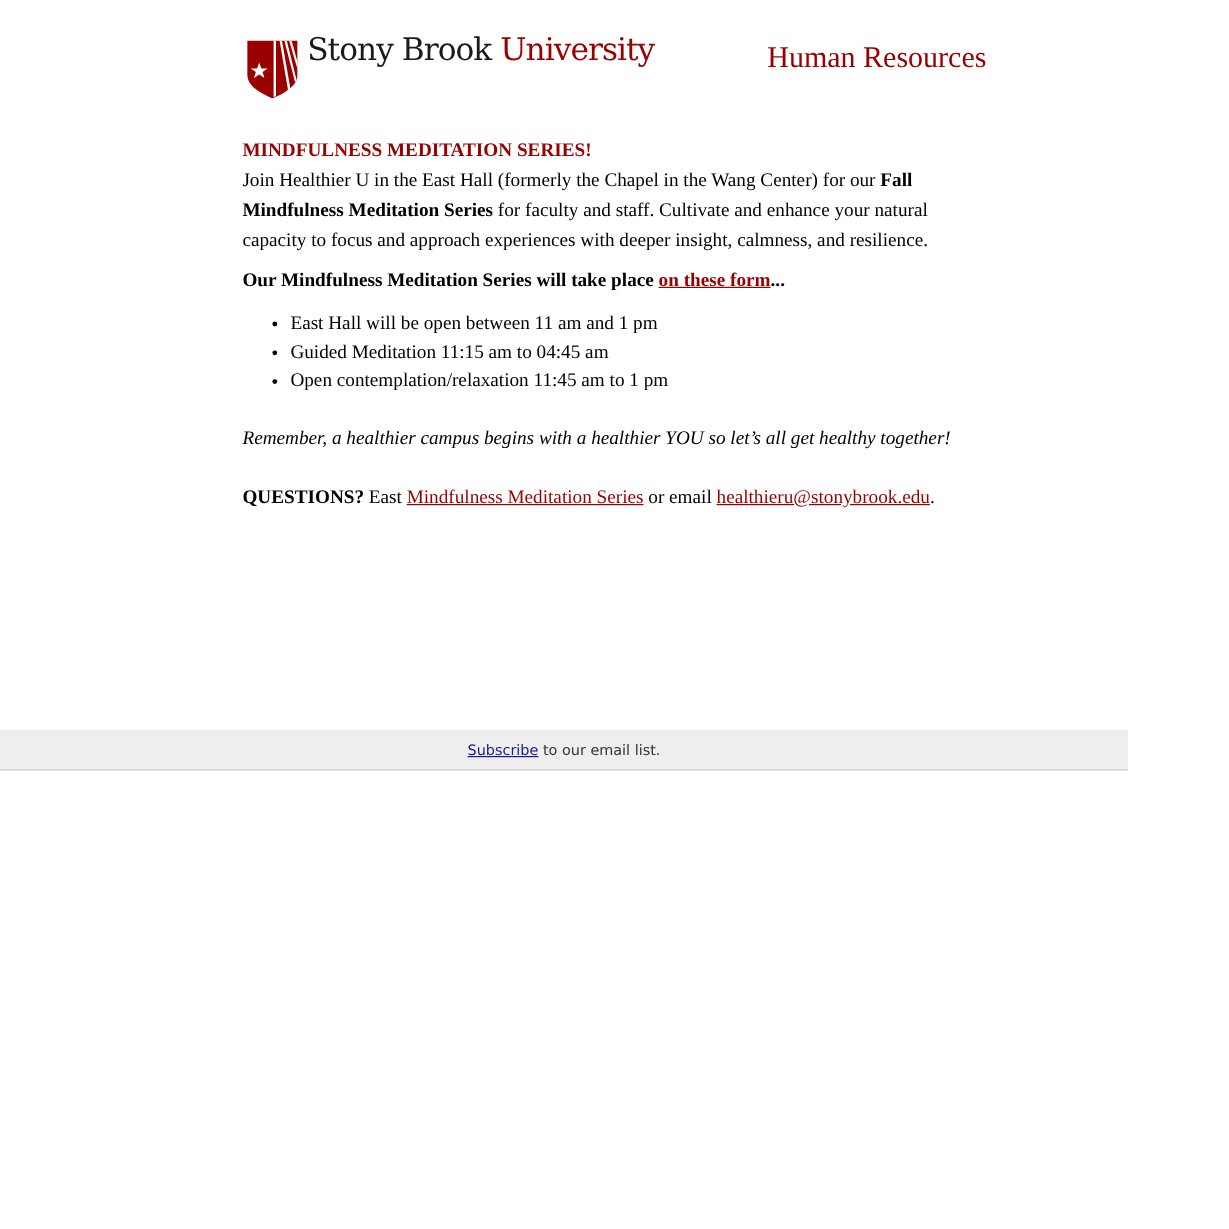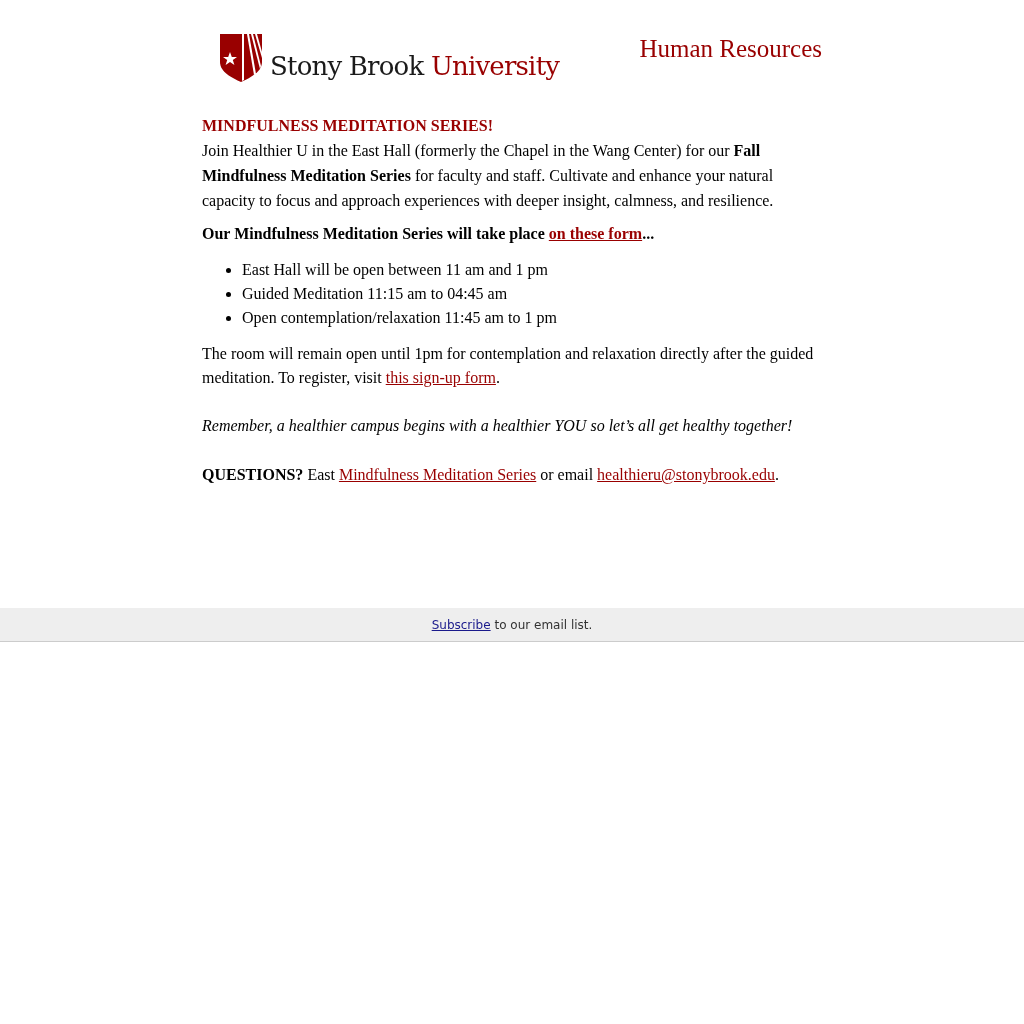"Stony Brook University" .logo { align-items: flex-end -> flex-start; left: 18px -> 4px }
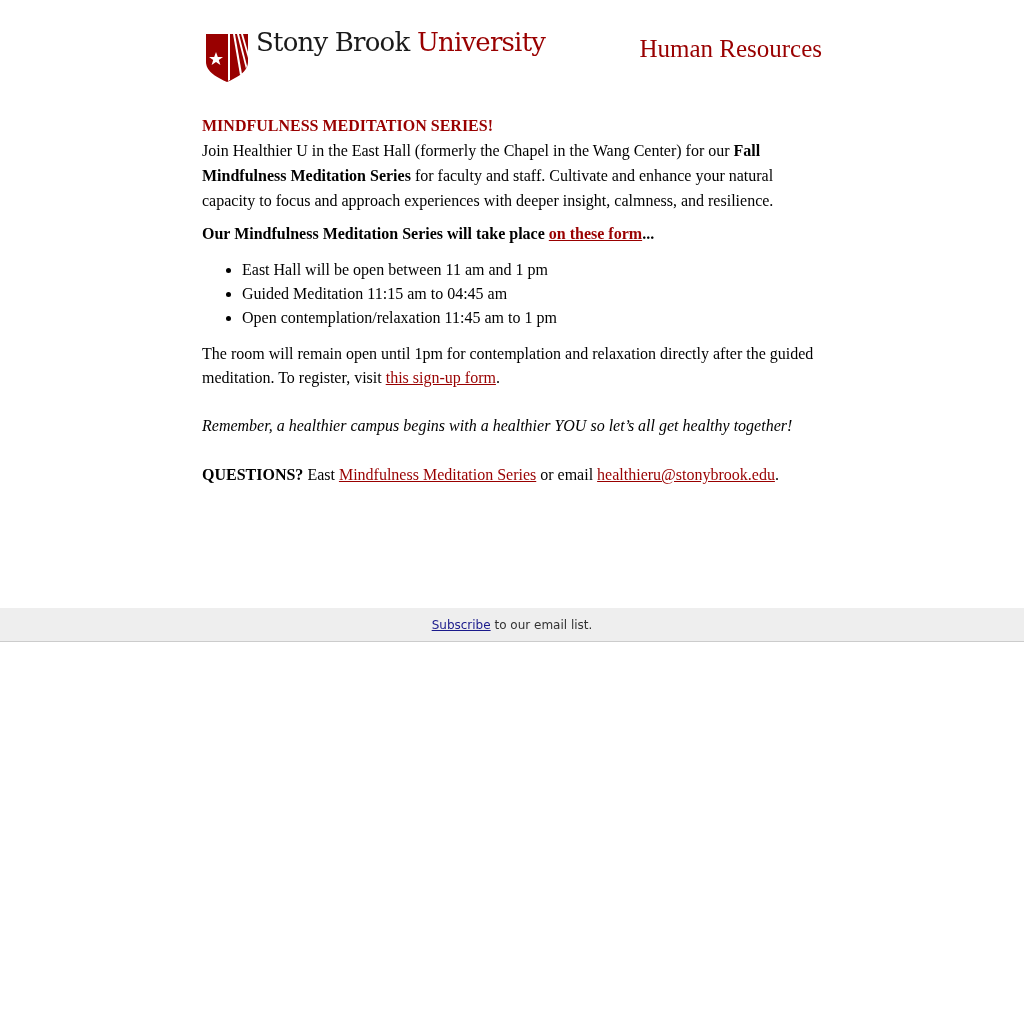"The room will remain open" p.after { html: <p><span>The room will remain open until 1pm for contemplation and relaxation directly after the guided meditation. To register, visit </span><a>this sign-up form</a><span>.</span></p> -> none }
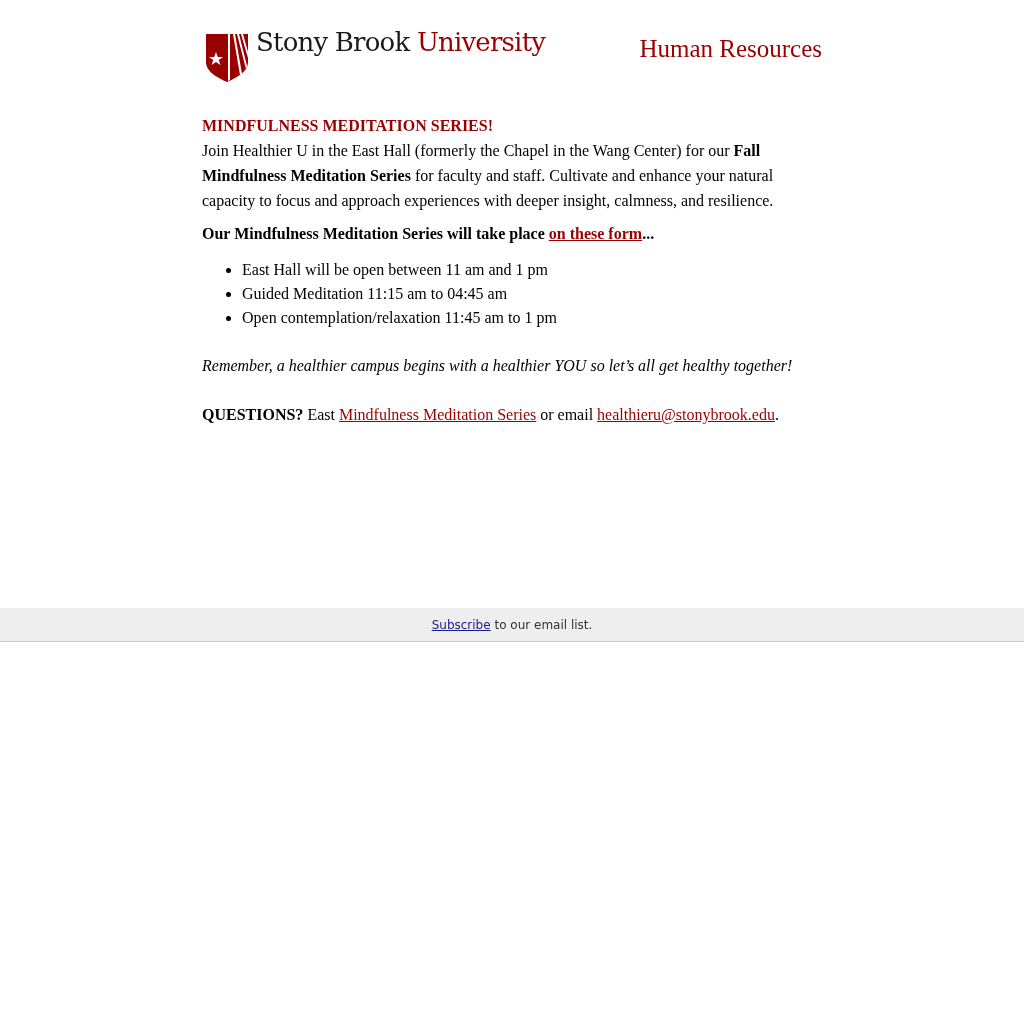"Subscribe to our email list." .footer { width: 1024px -> 940px }
